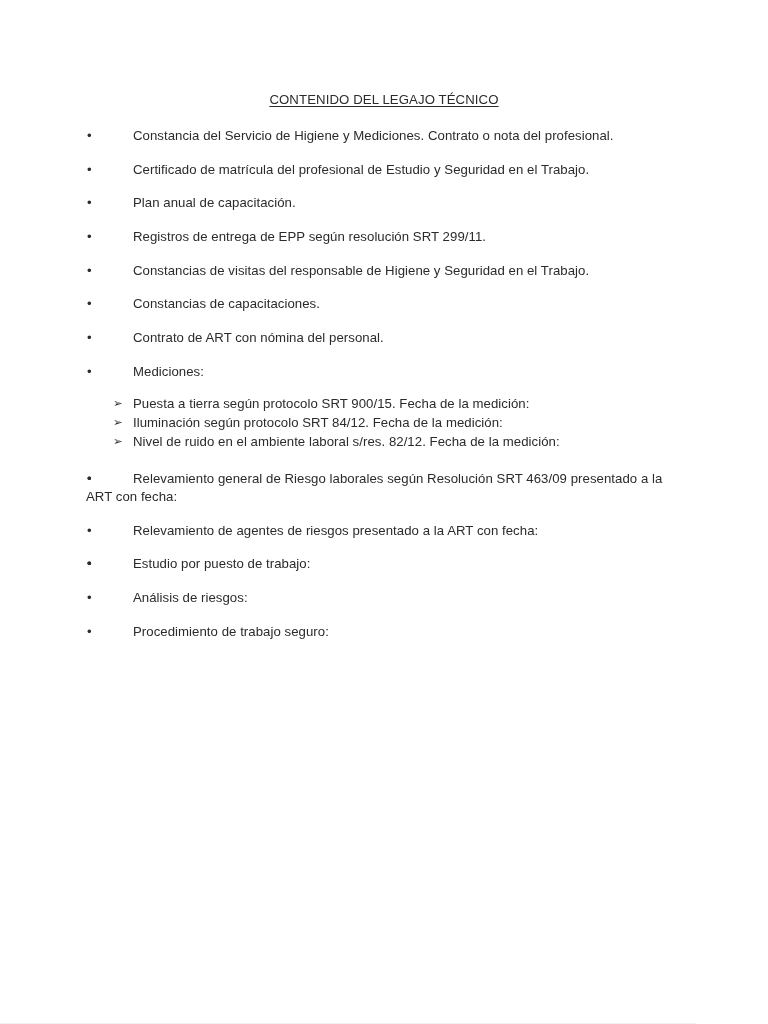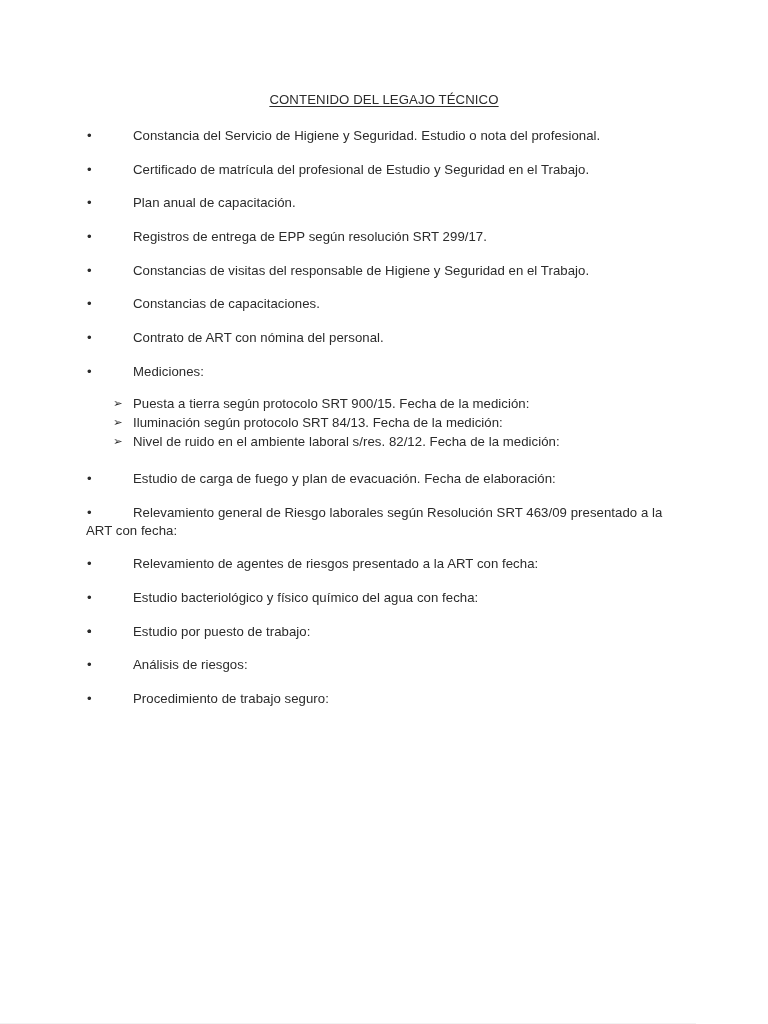"Constancia del Servicio de Higiene" span { text: Seguridad. Estudio -> Mediciones. Contrato }
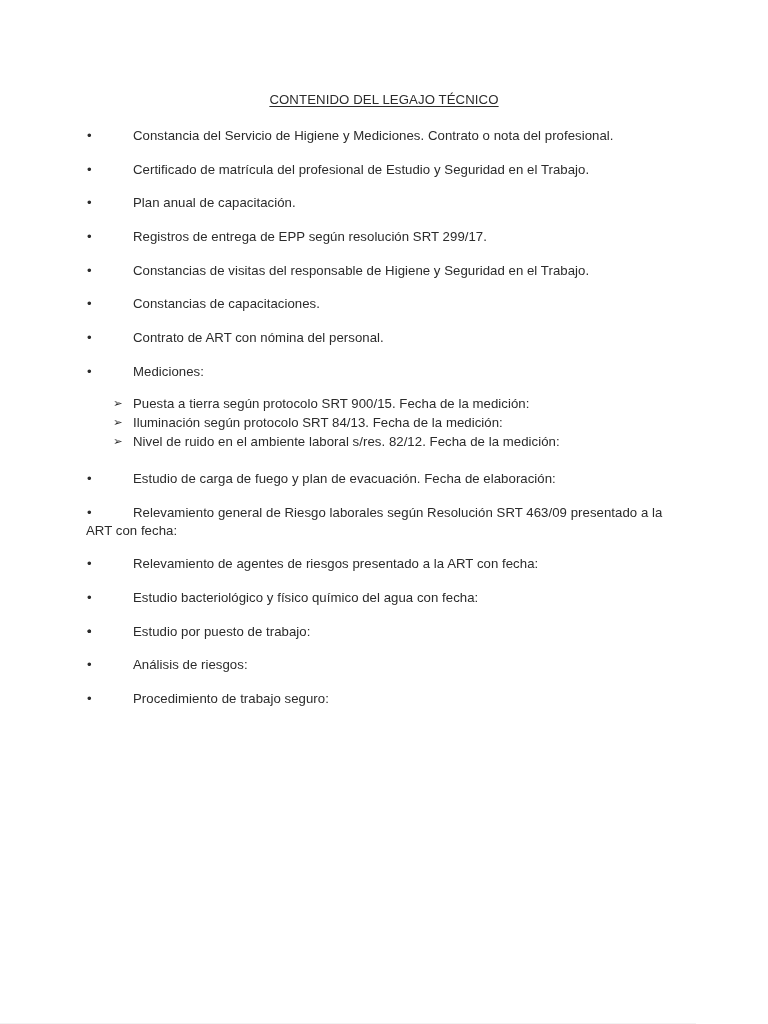"Registros de entrega de EPP" span { text: 299/17 -> 299/11 }
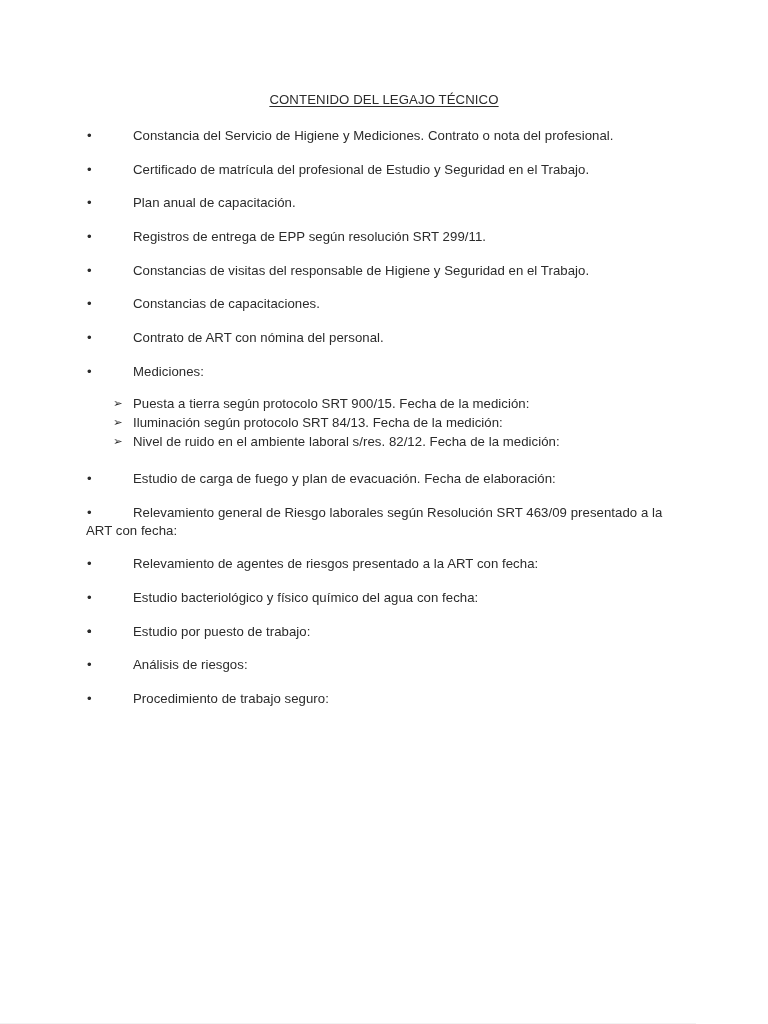"Iluminación según protocolo SRT 84/13." span { text: 84/13 -> 84/12 }
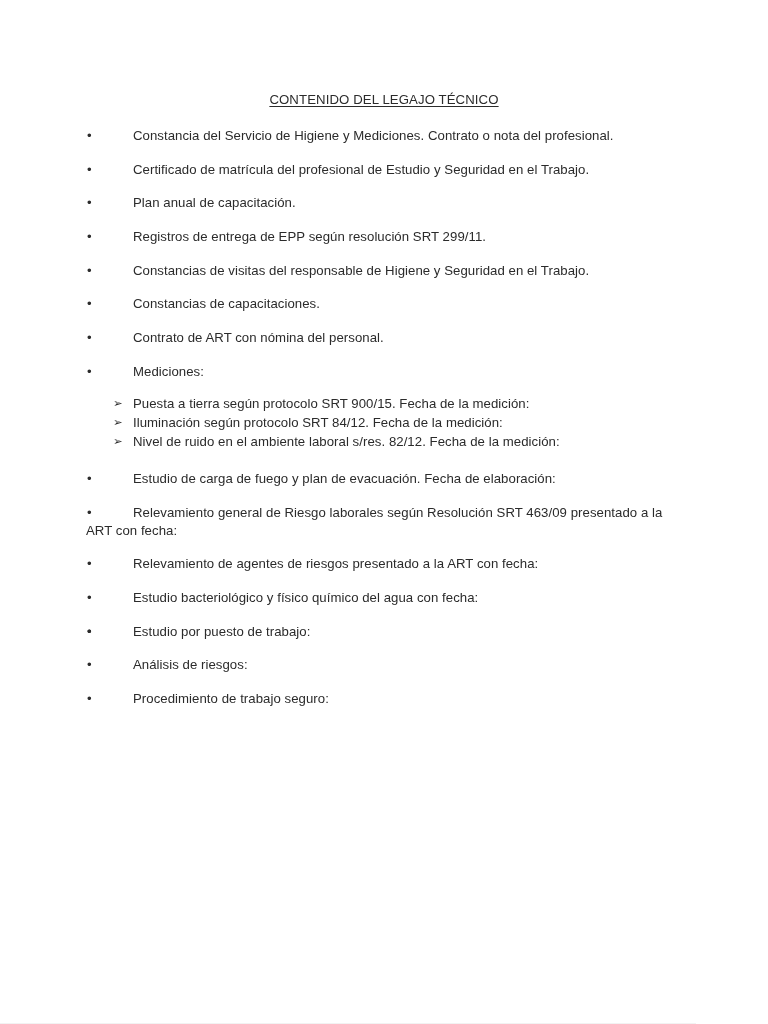"Estudio de carga de fuego" span { html: <span>Estudio de carga de fuego y plan de evacuación. Fecha de elaboración:</span> -> none }
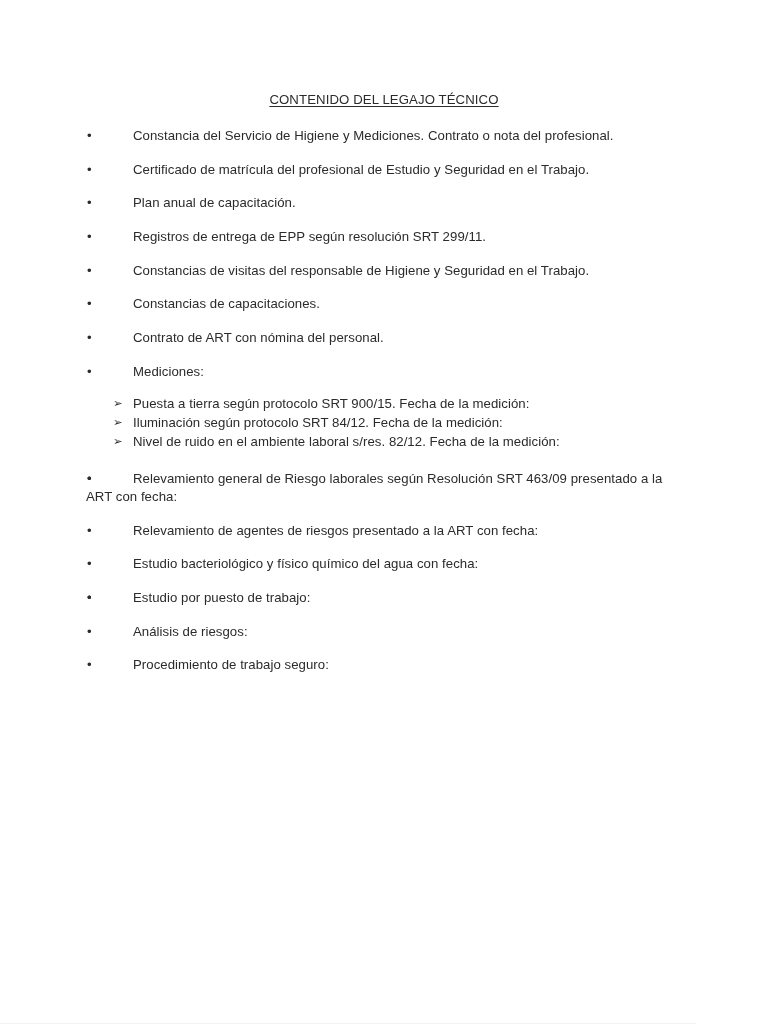"Estudio bacteriológico y físico químico" span { html: <span>Estudio bacteriológico y físico químico del agua con fecha:</span> -> none }
